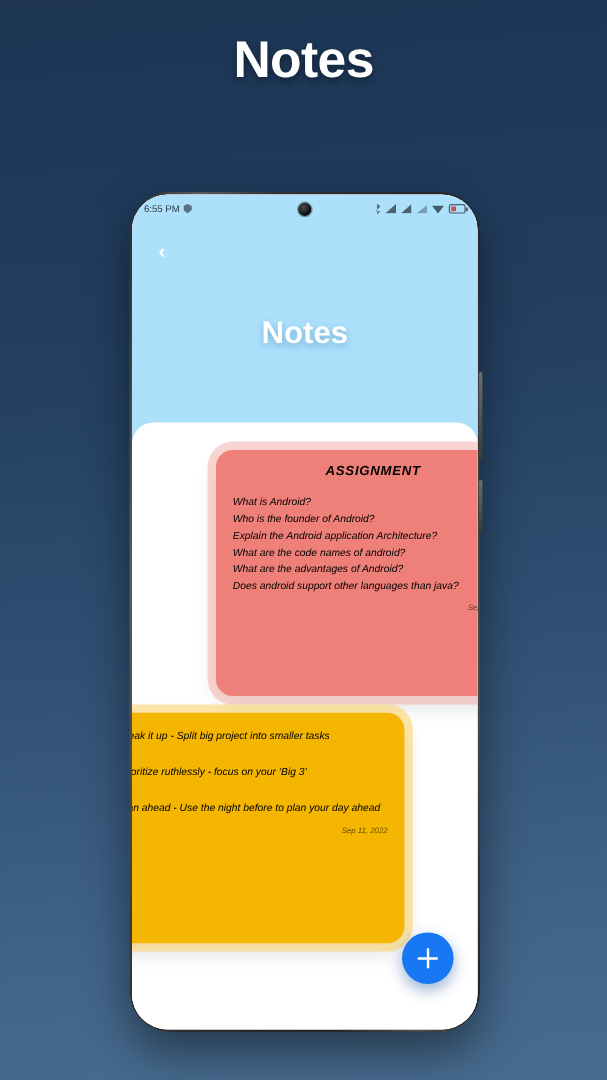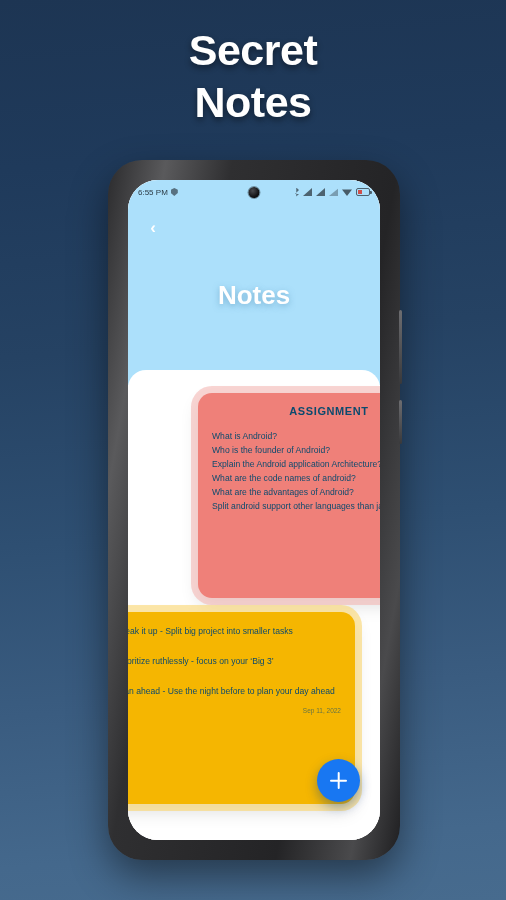"Secret" span.promo-line { html: <span>Secret</span> -> none }
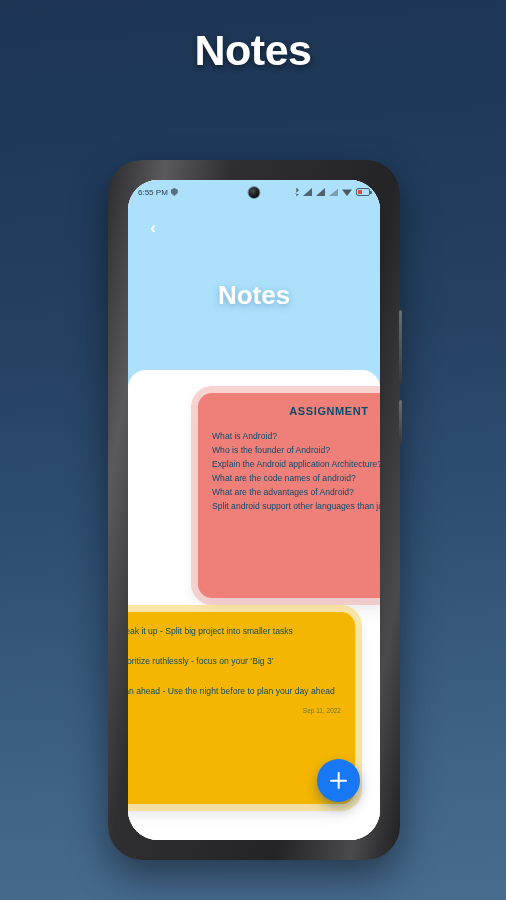"6:55 PM" .phone { padding: 20px -> 2px }
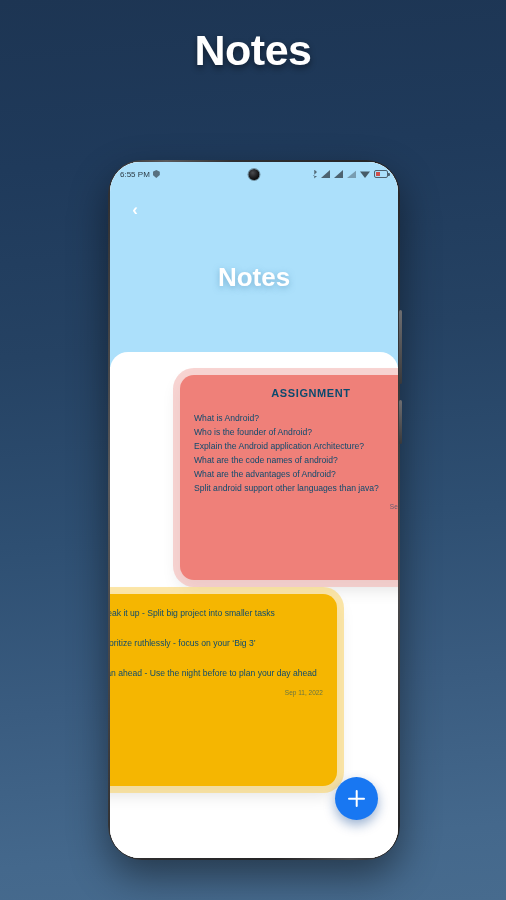"ASSIGNMENT" .note { color: #0c4a6e -> #000000; font-style: none -> italic }
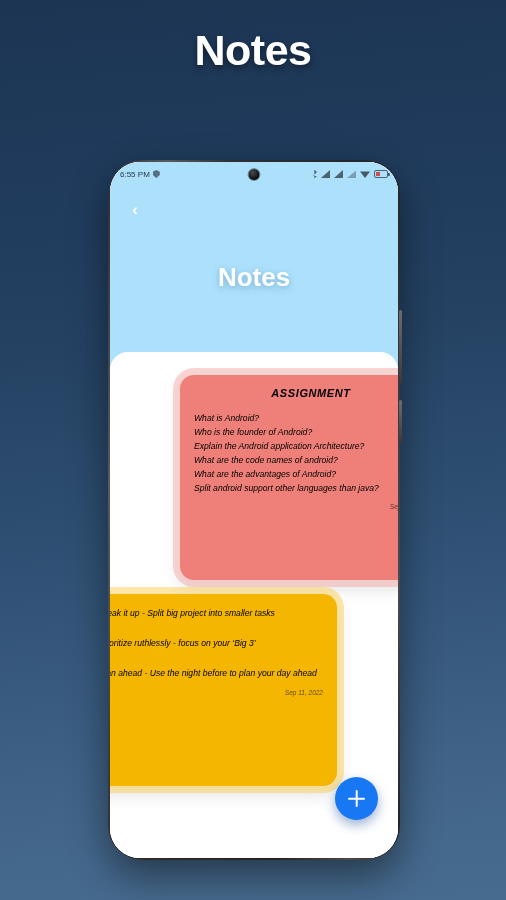"What is Android?" div.note-body { text: Split -> Does }
